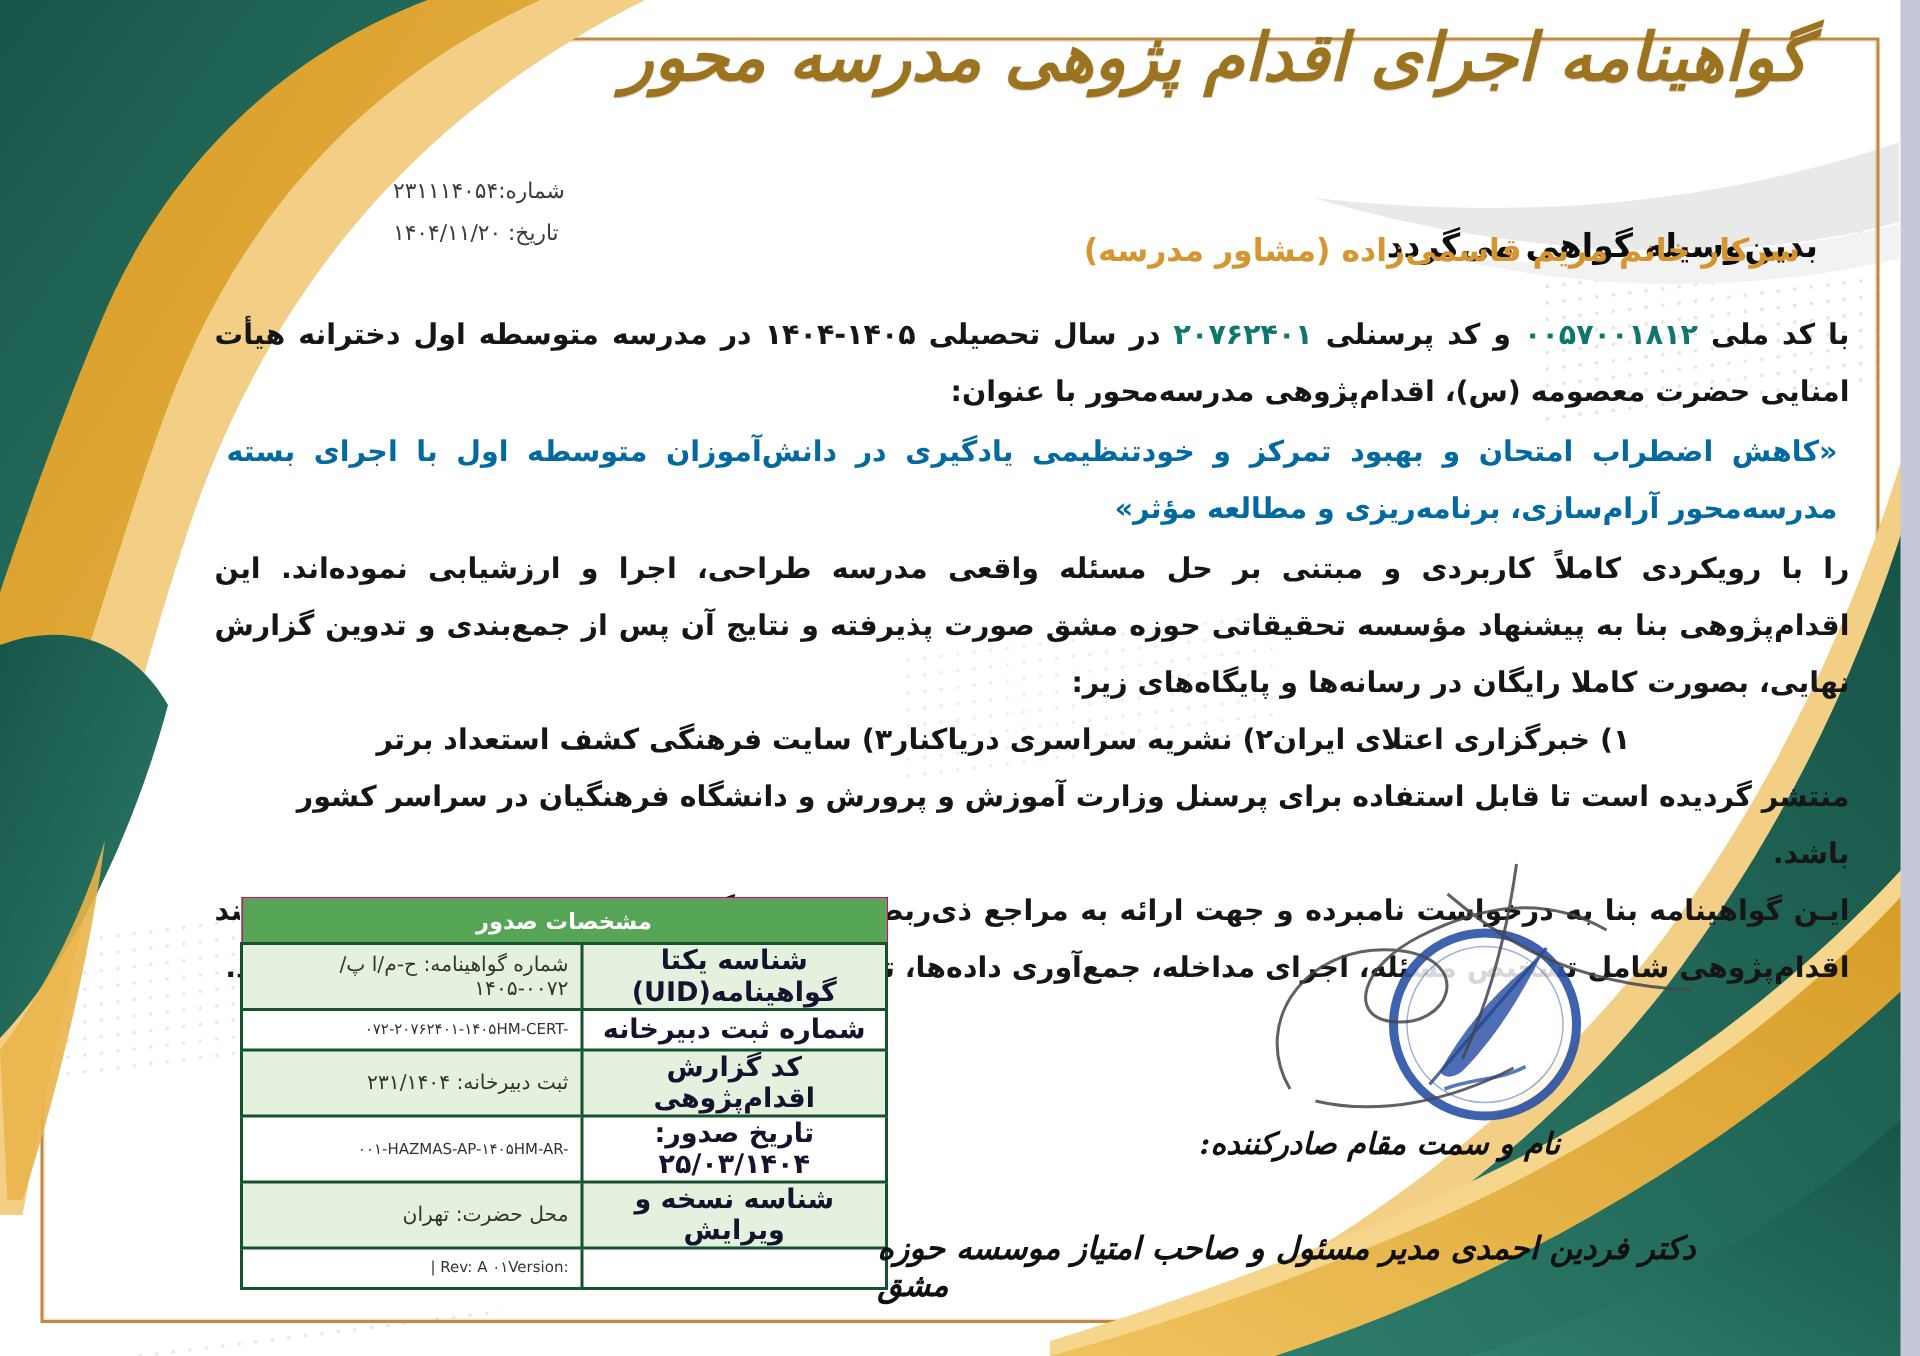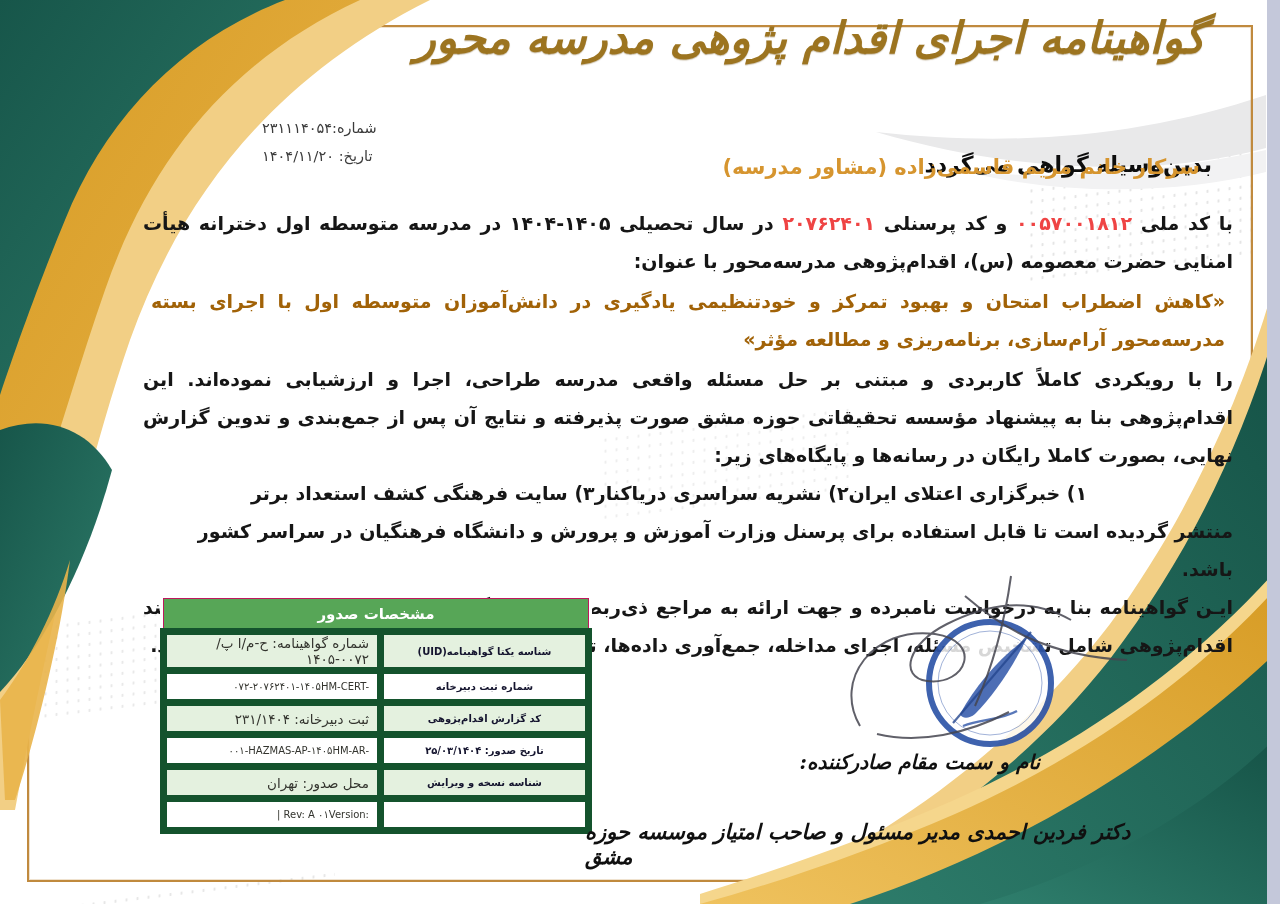"۲۰۷۶۲۴۰۱" .code-gold { color: #ef4444 -> #0f766e }
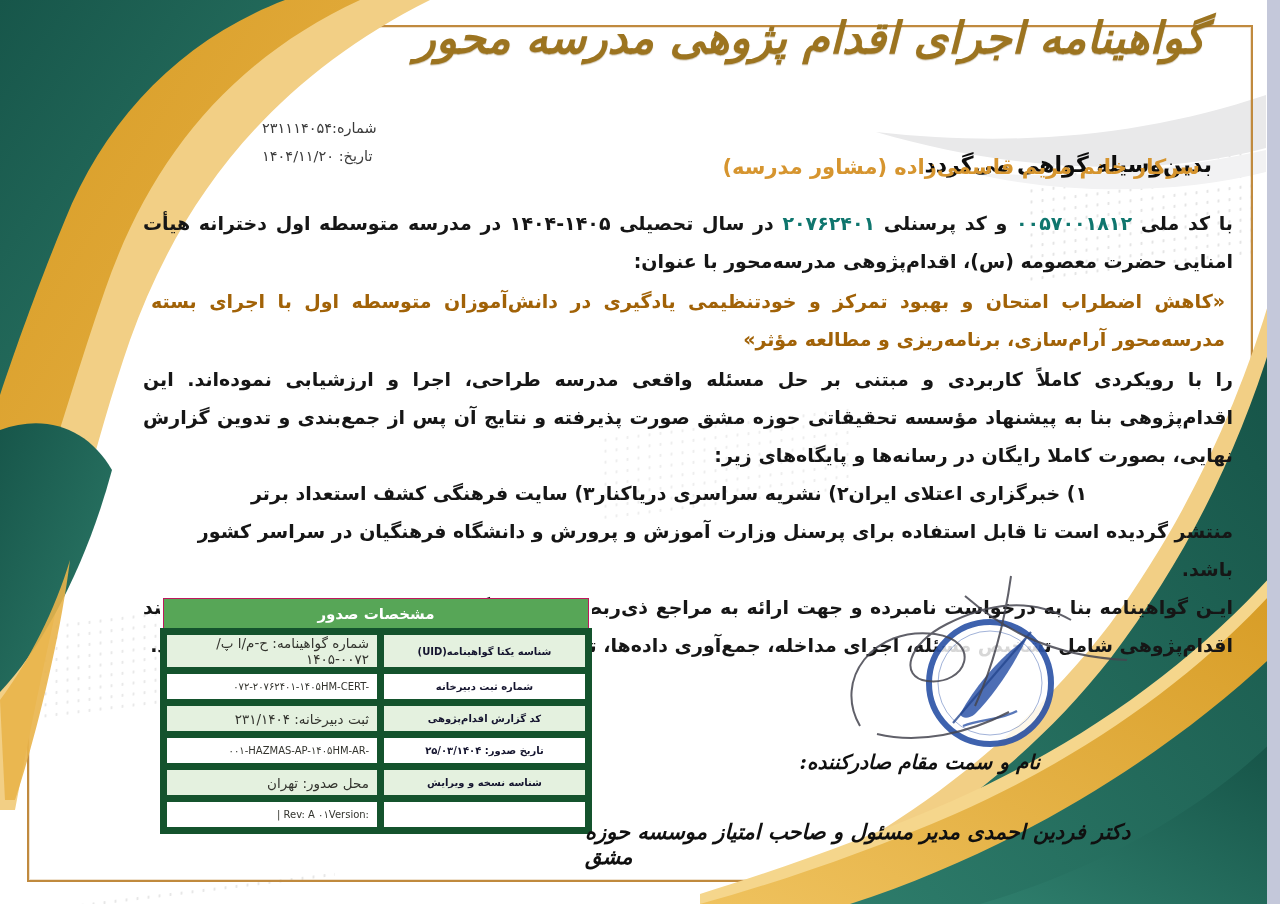"«کاهش اضطراب امتحان و بهبود" .research { color: #a16207 -> #0369a1 }
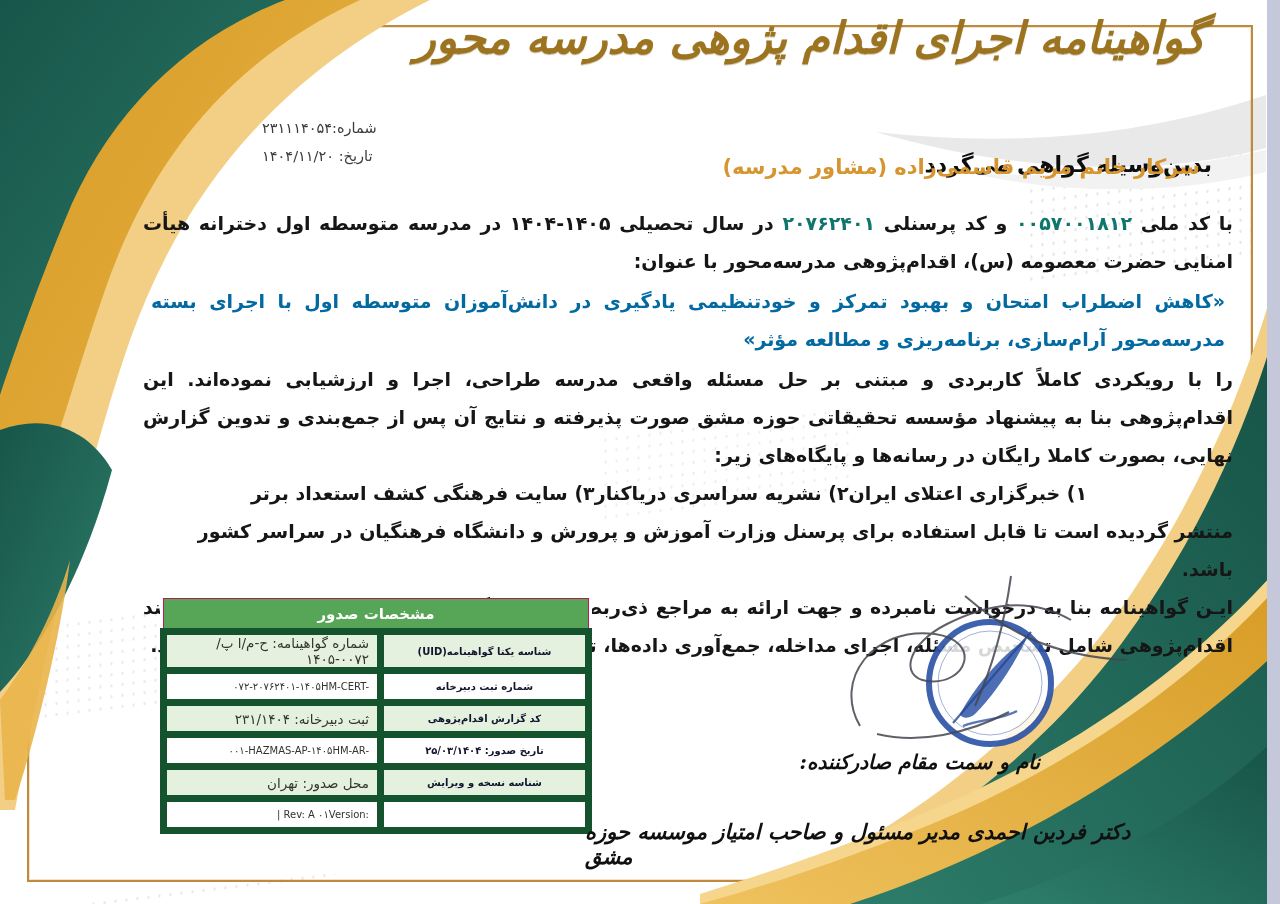"شماره گواهینامه: ح-م/ا پ/۰۰۷۲-۱۴۰۵" .issue-table td { border: 7px solid #14532d -> 2px solid #14532d }
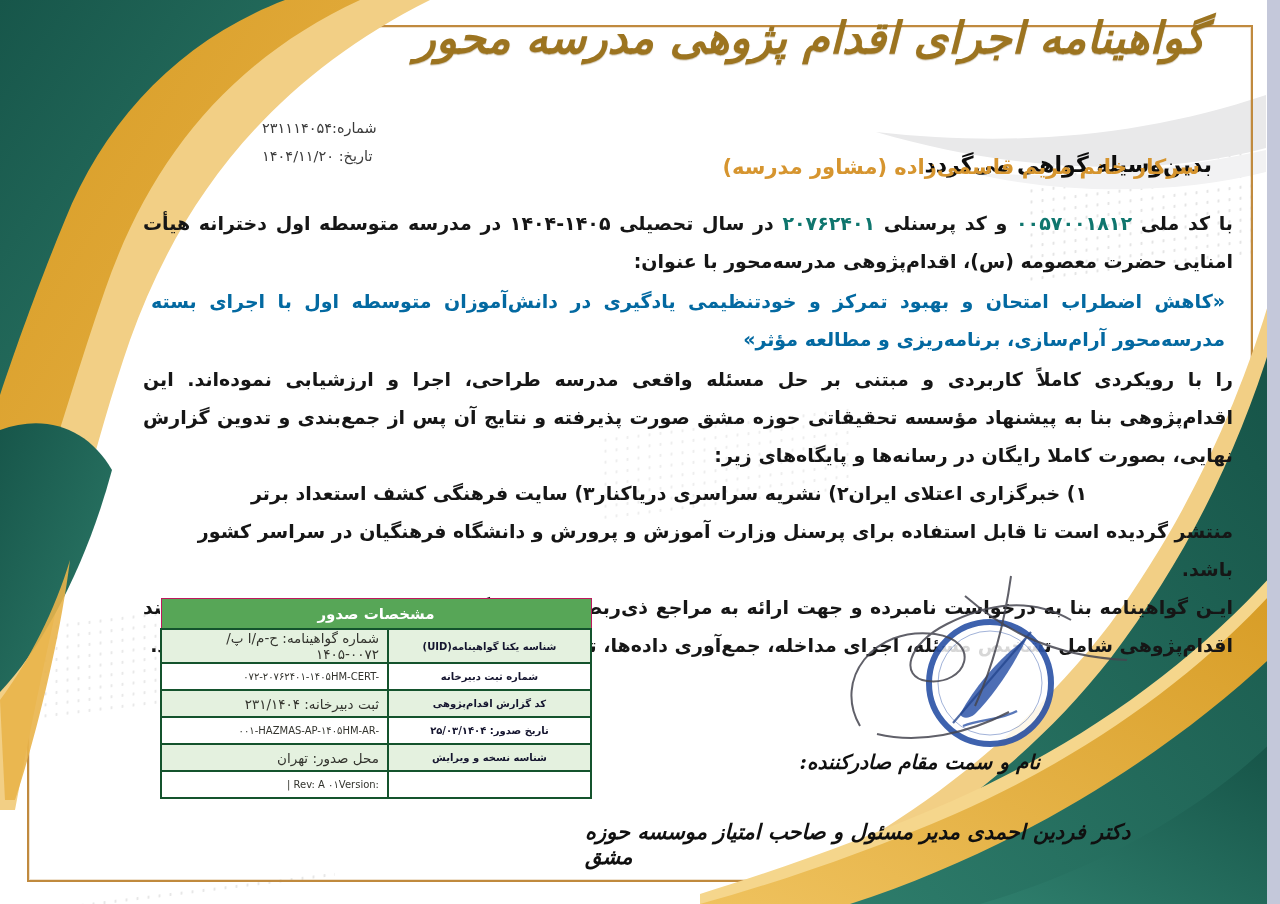"شناسه یکتا گواهینامه(UID)" .cell-label { font-size: 10px -> 18px }
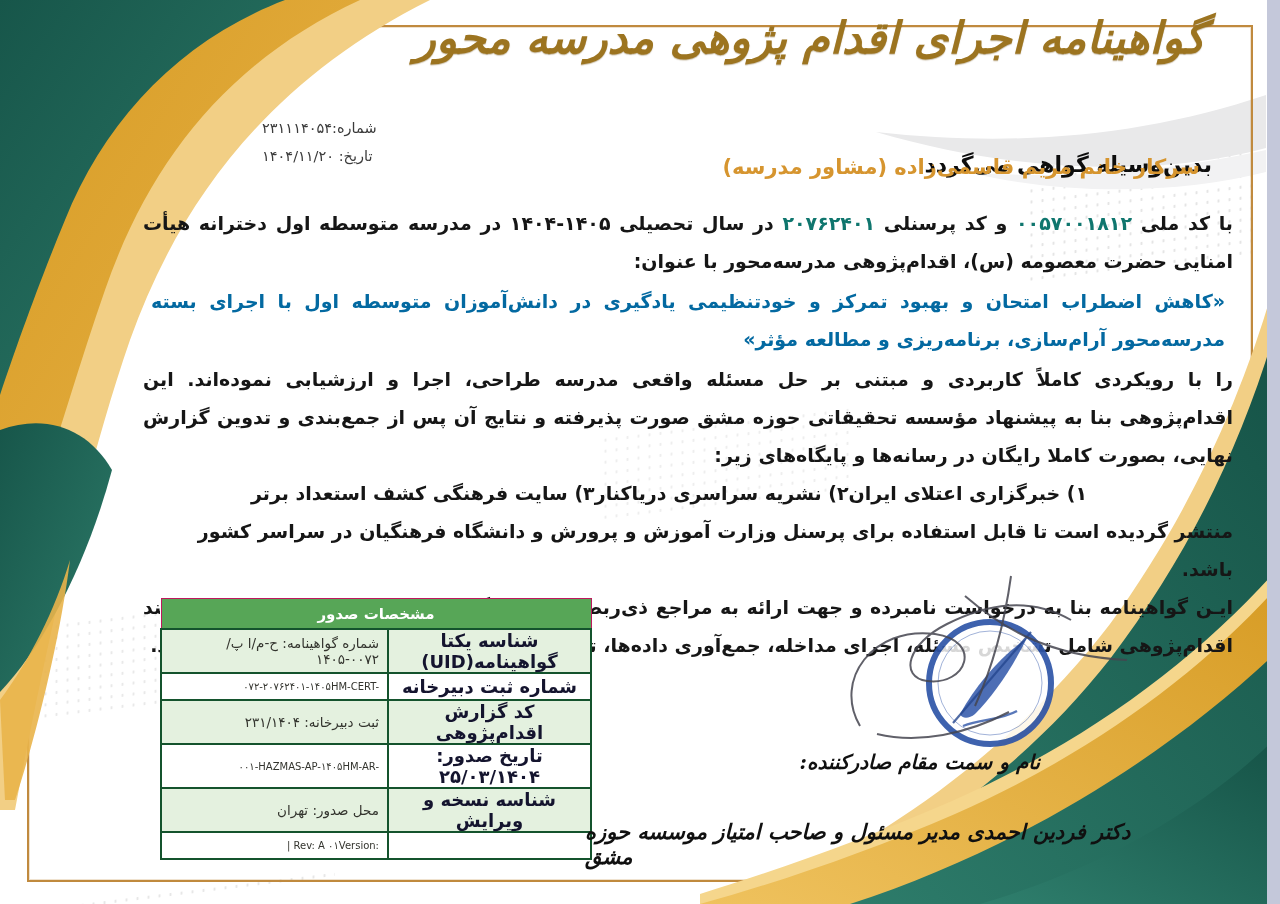"محل صدور: تهران" td.cell-value { text: صدور -> حضرت }
